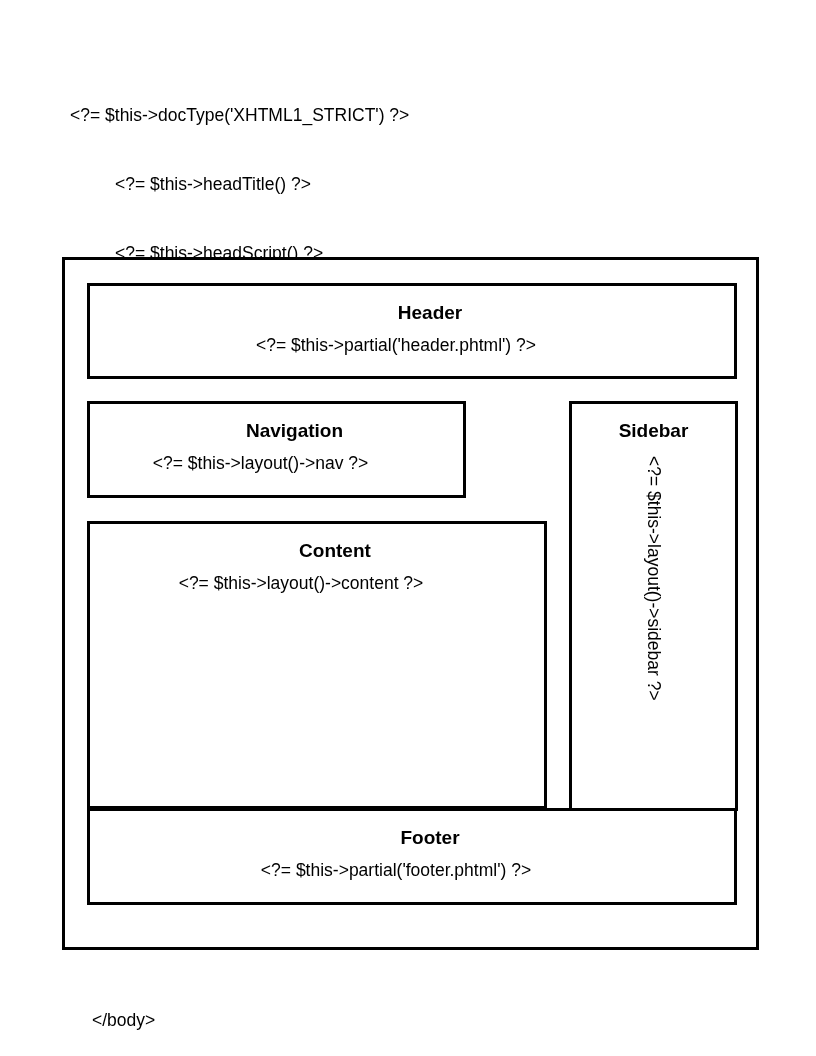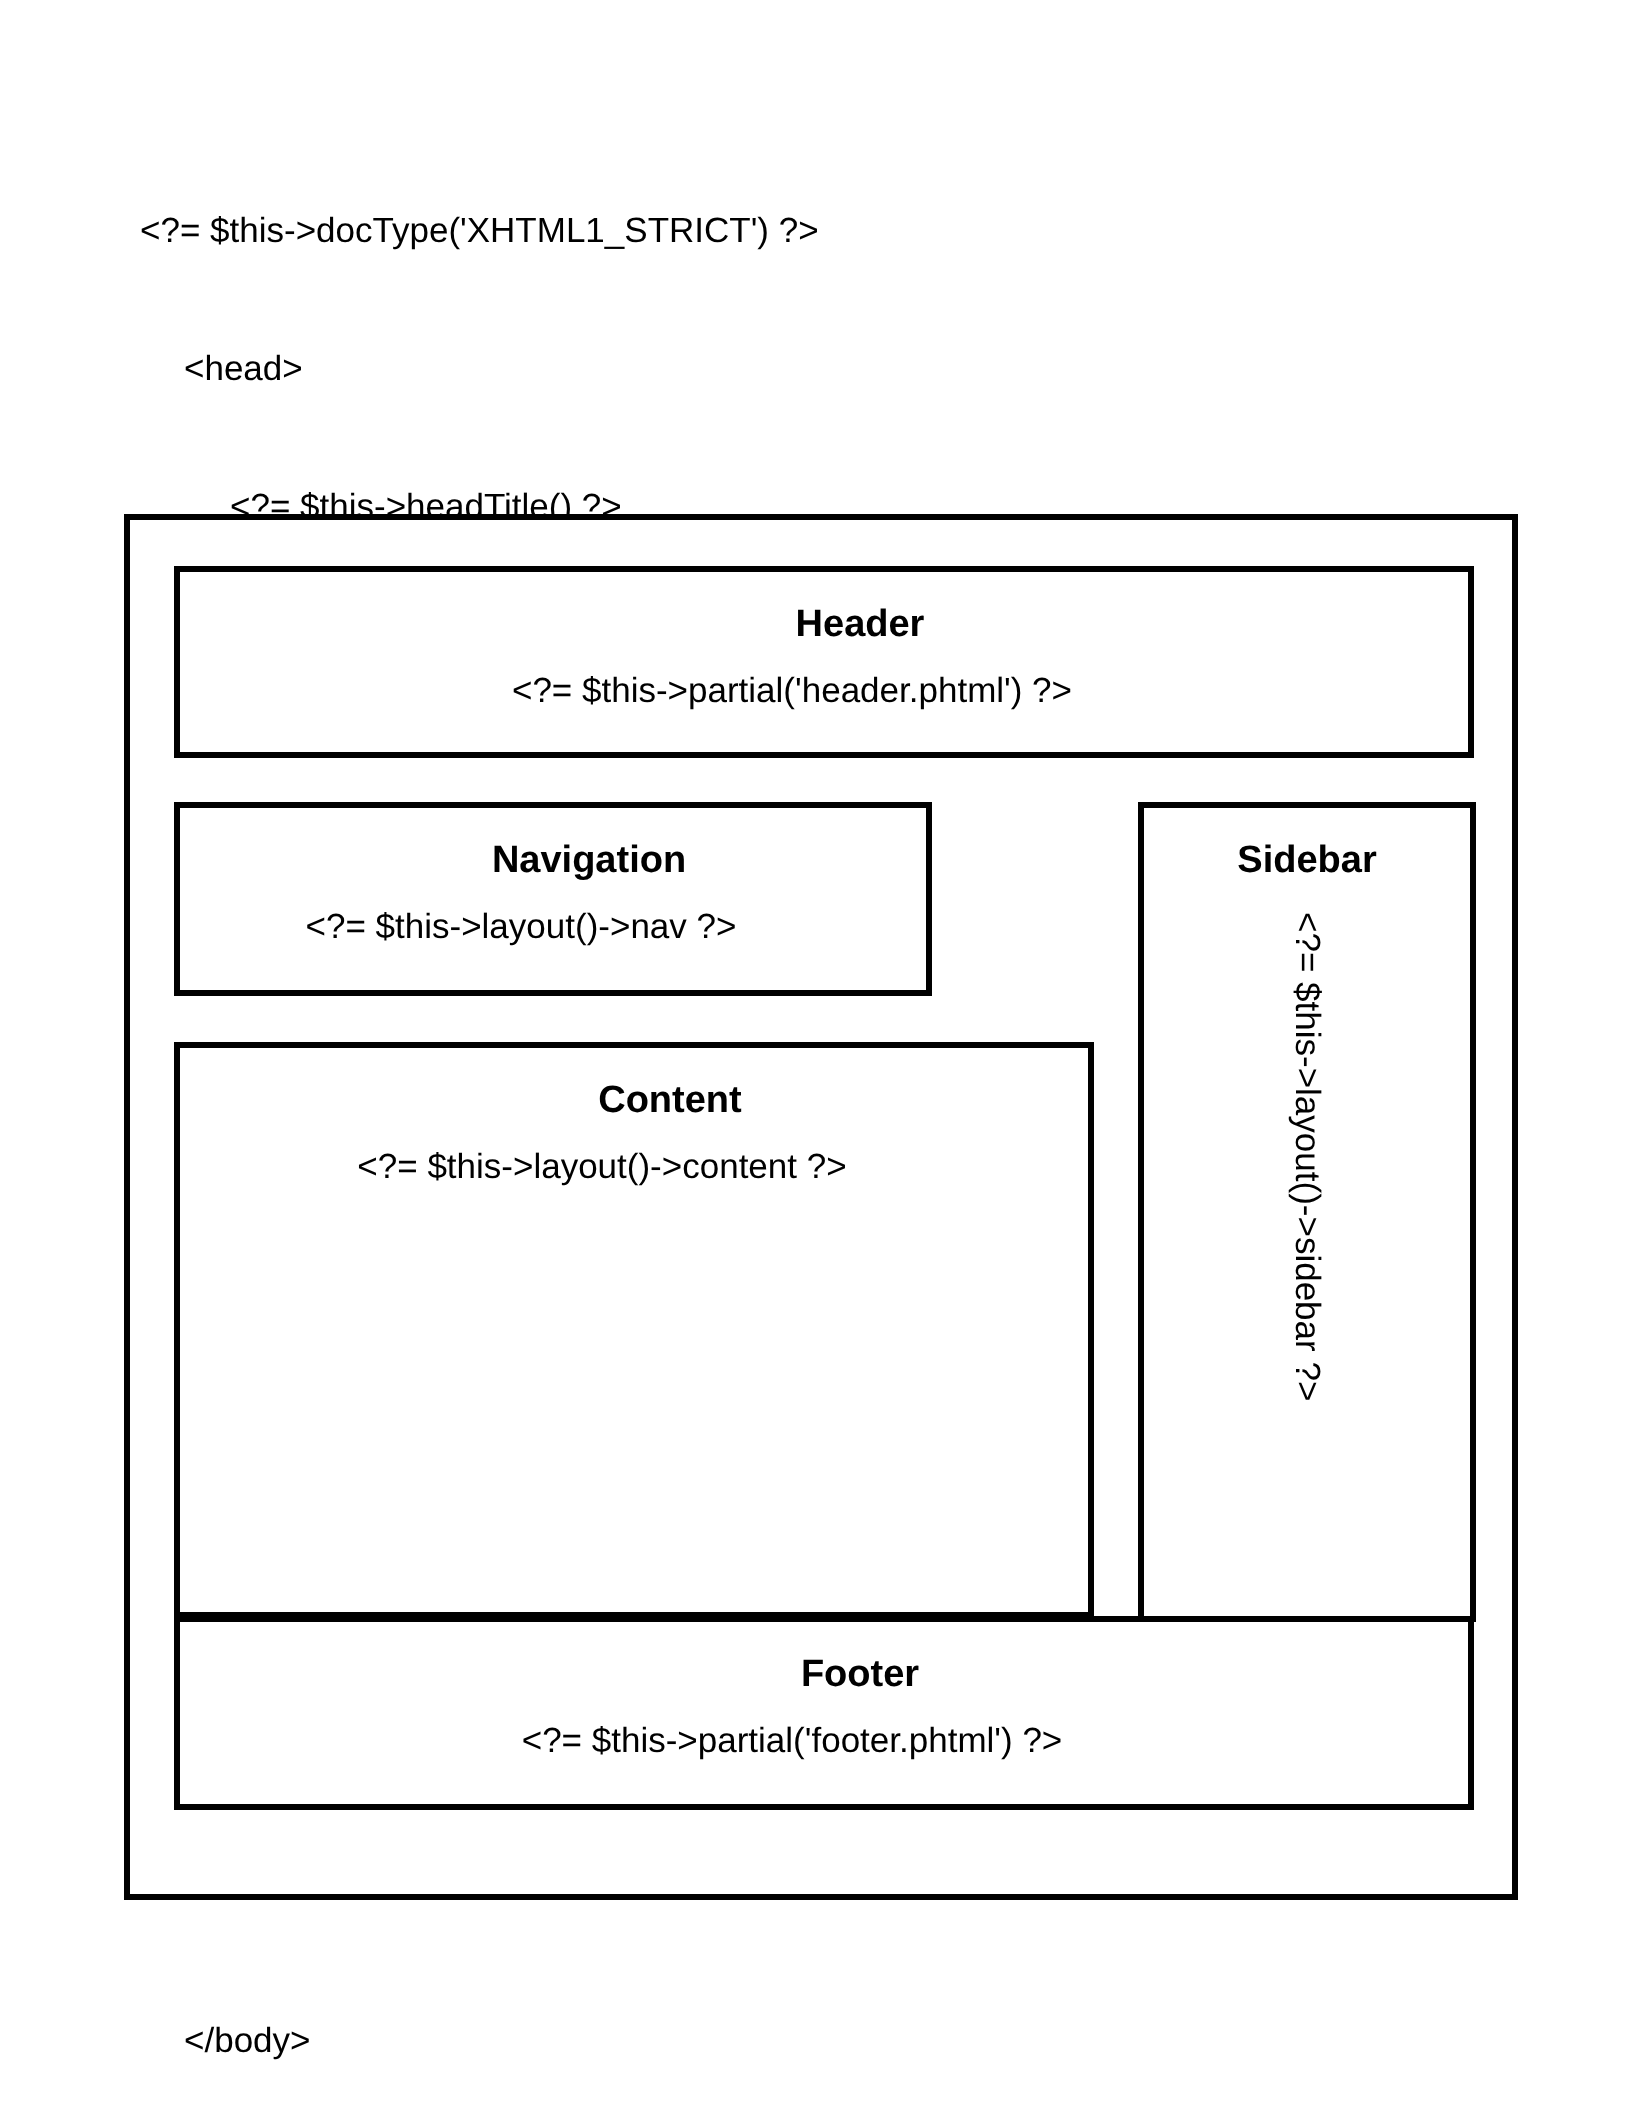"<head>" div.ind1 { html: <div>&lt;head&gt;</div> -> none }
